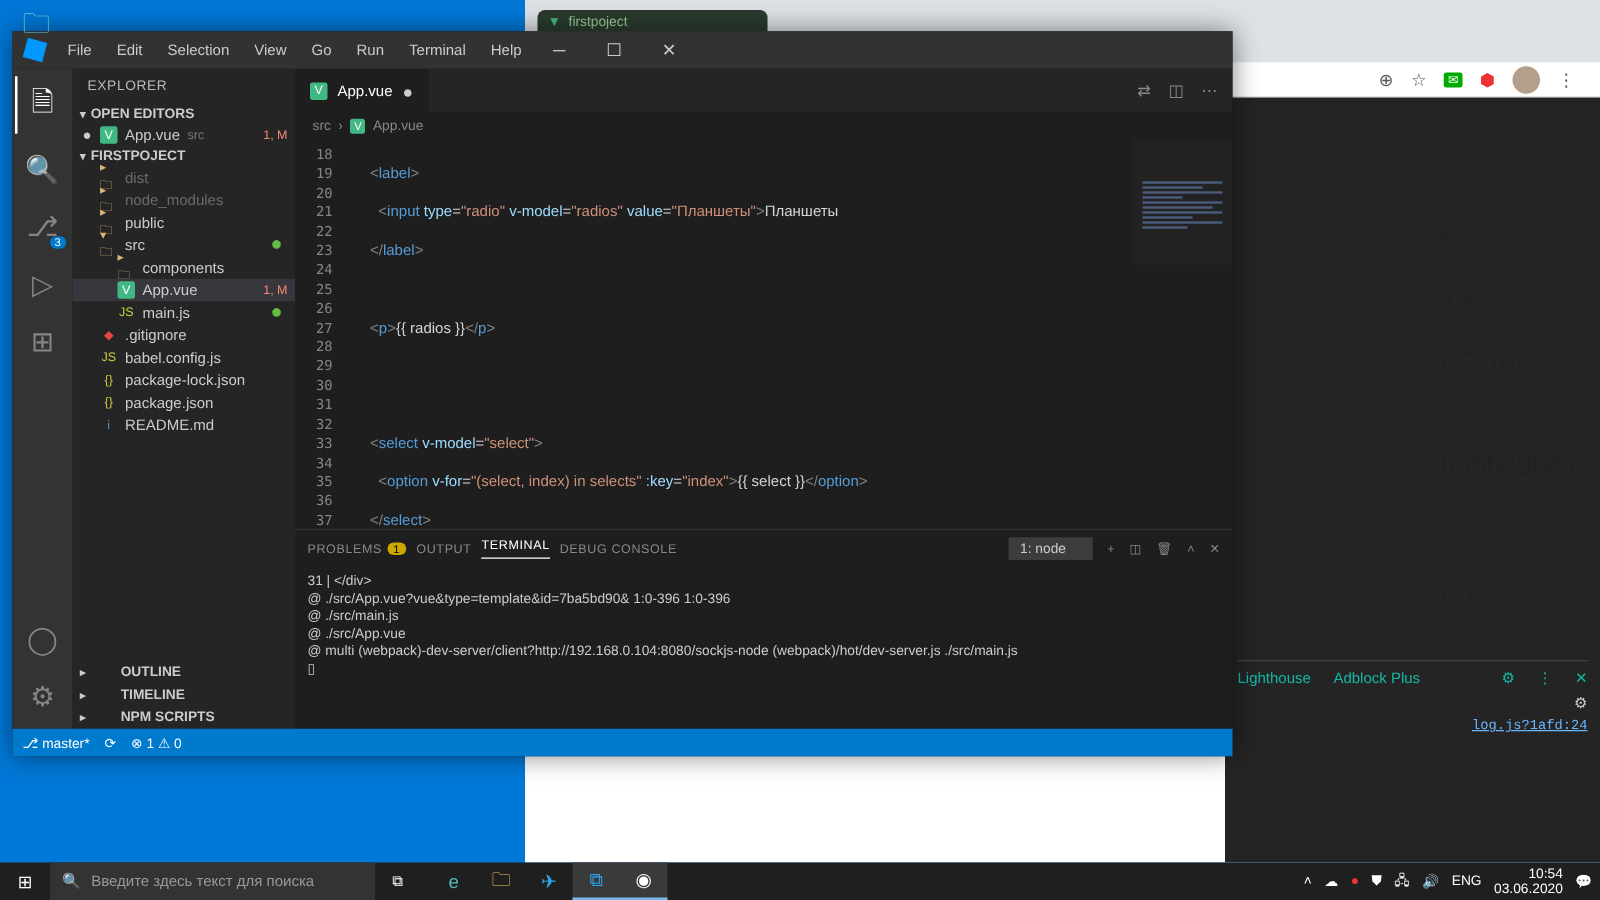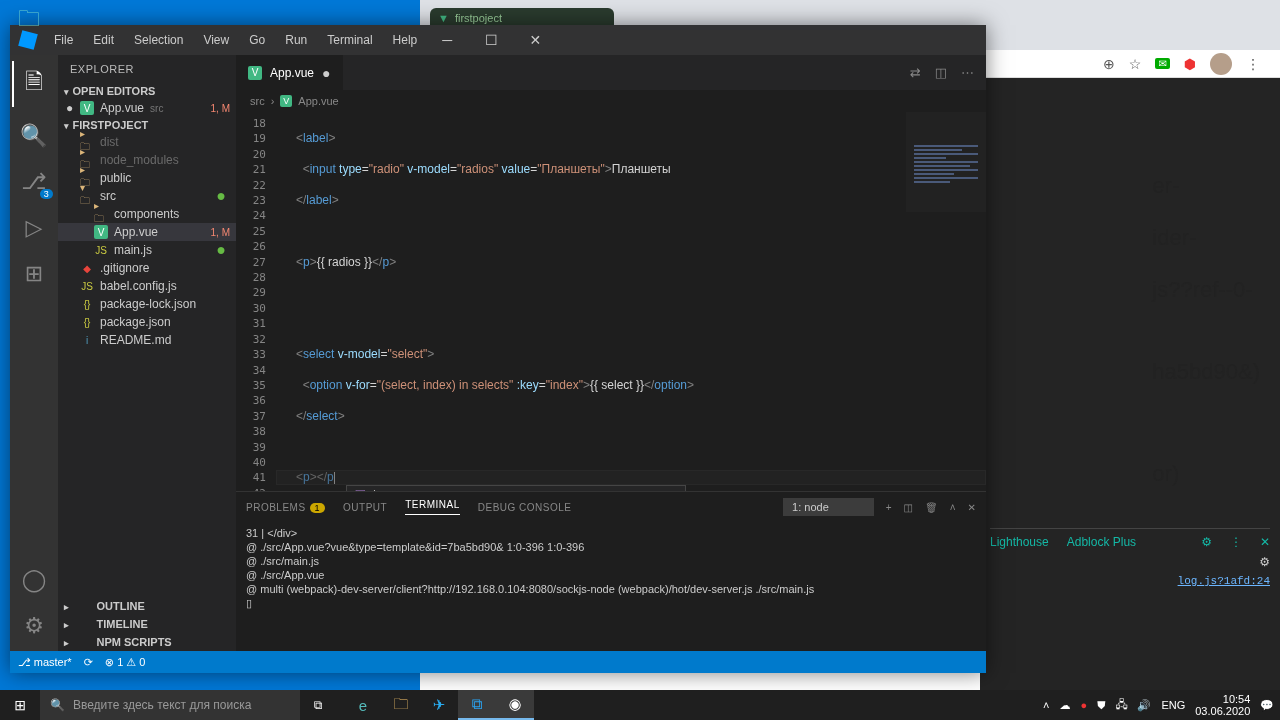"File" .vscode { height: 648px -> 580px }
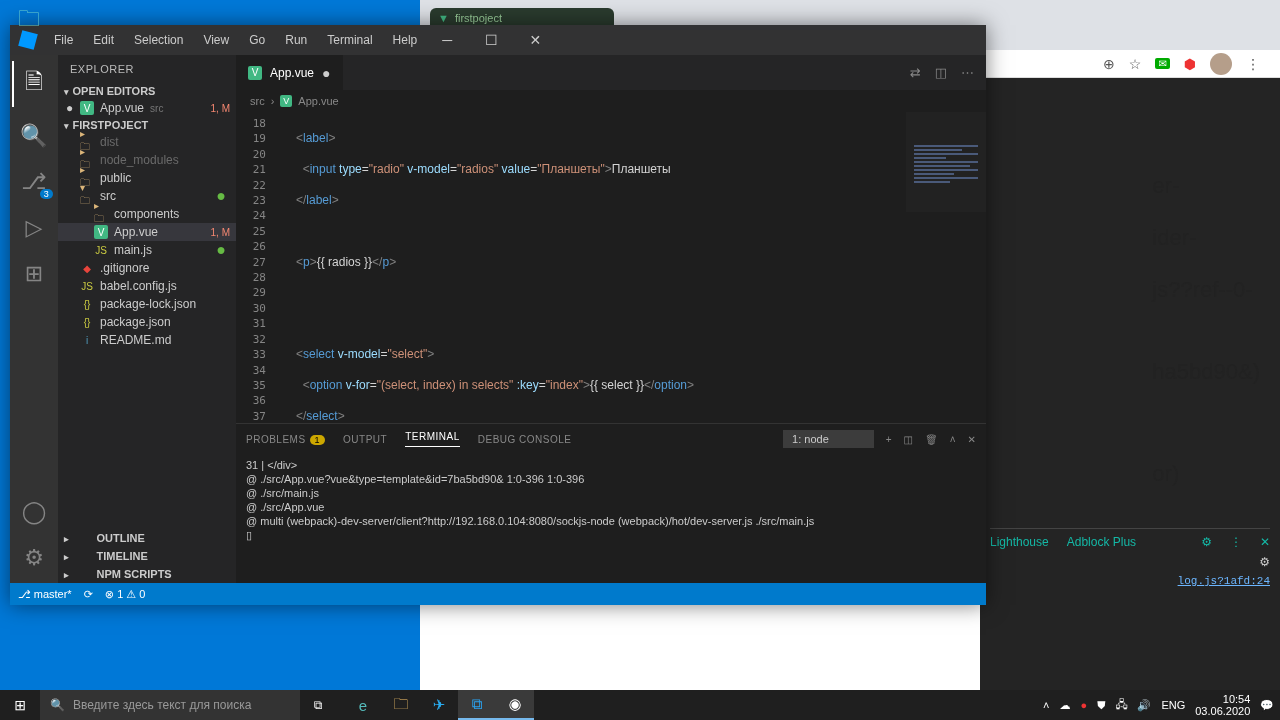"PROBLEMS 1" .panel .ptabs { gap: 18px -> 8px }
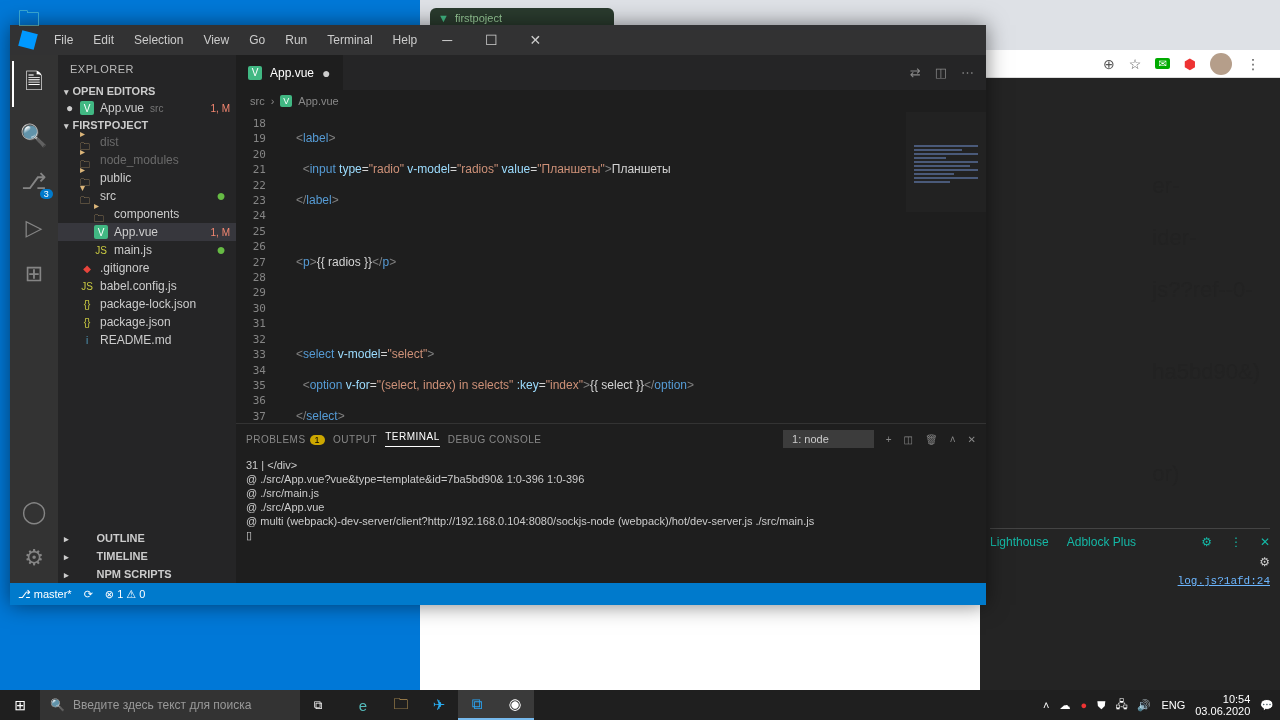"1: node" .panel .ptabs .drop { padding: 2px 44px 2px 8px -> 2px 20px 2px 8px }
